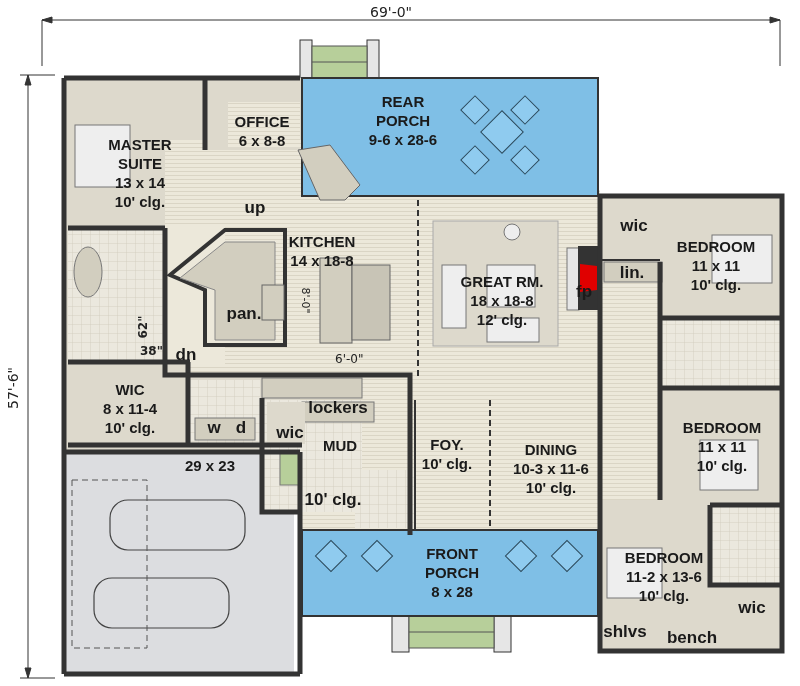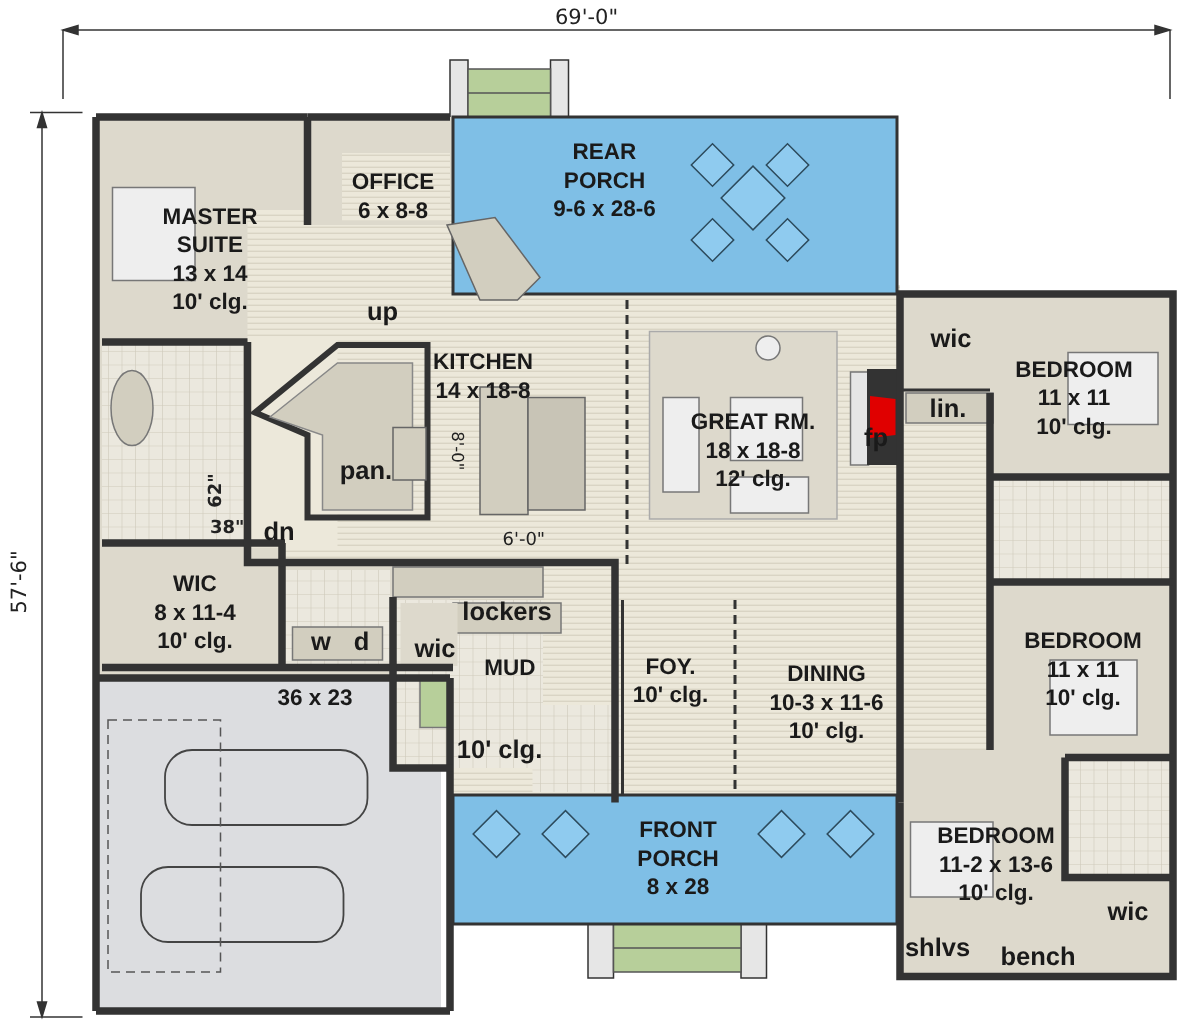"36 x 23" span { text: 36 -> 29 }
